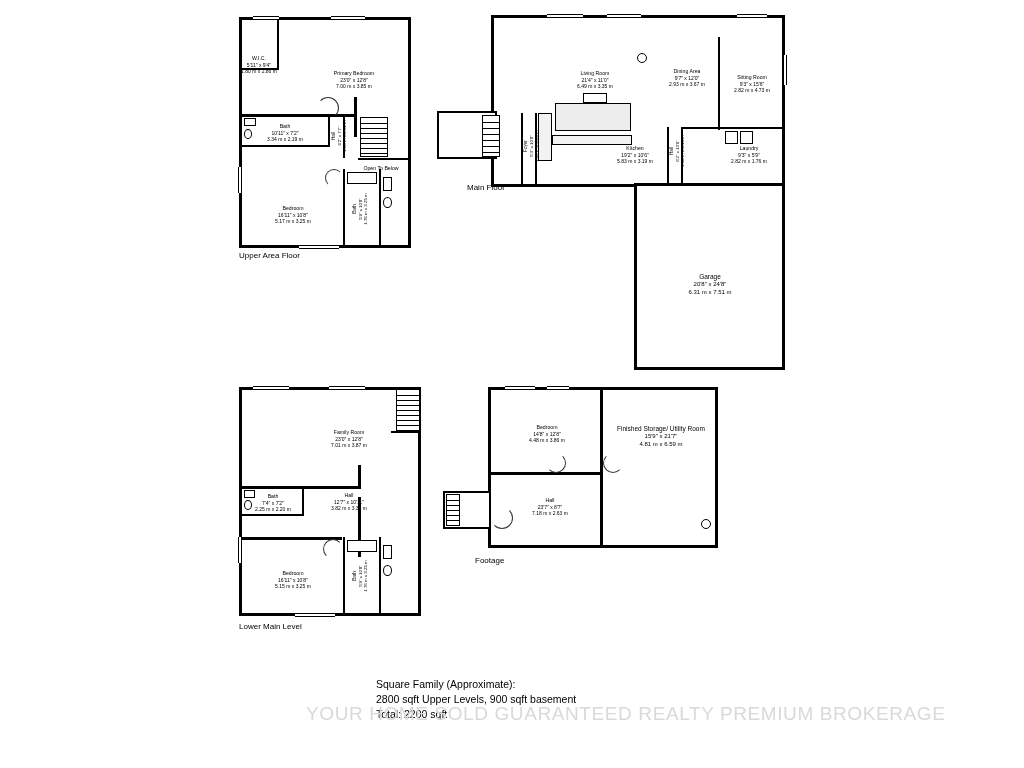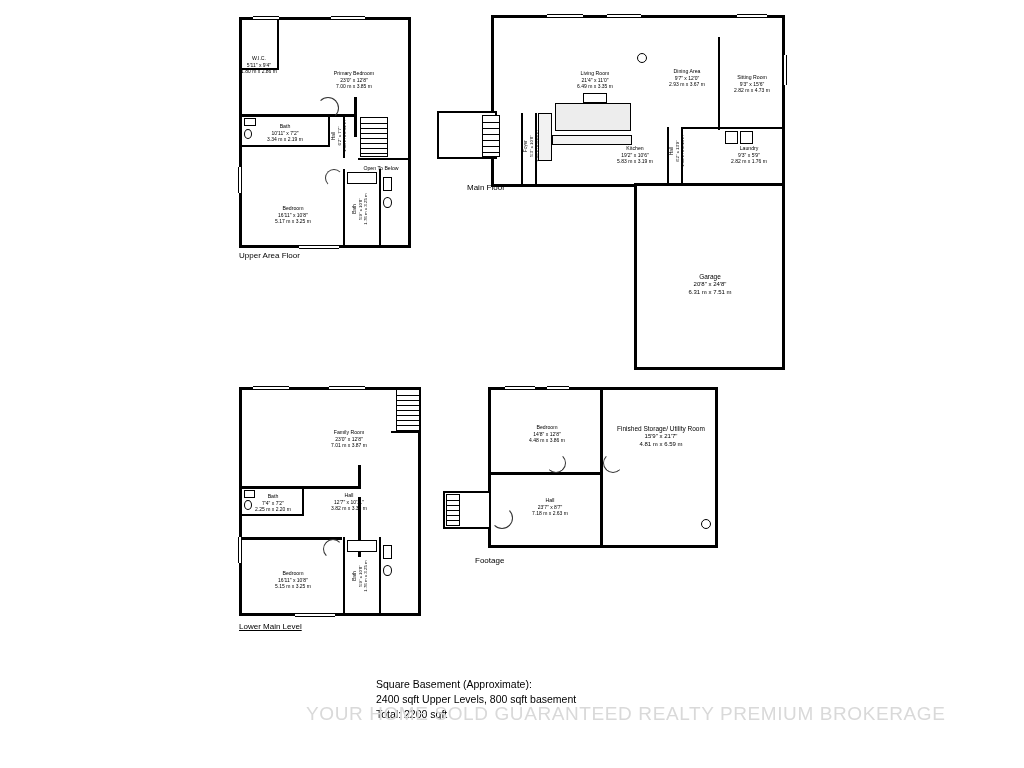"Lower Main Level" div.floor-title { text-decoration: underline -> none }
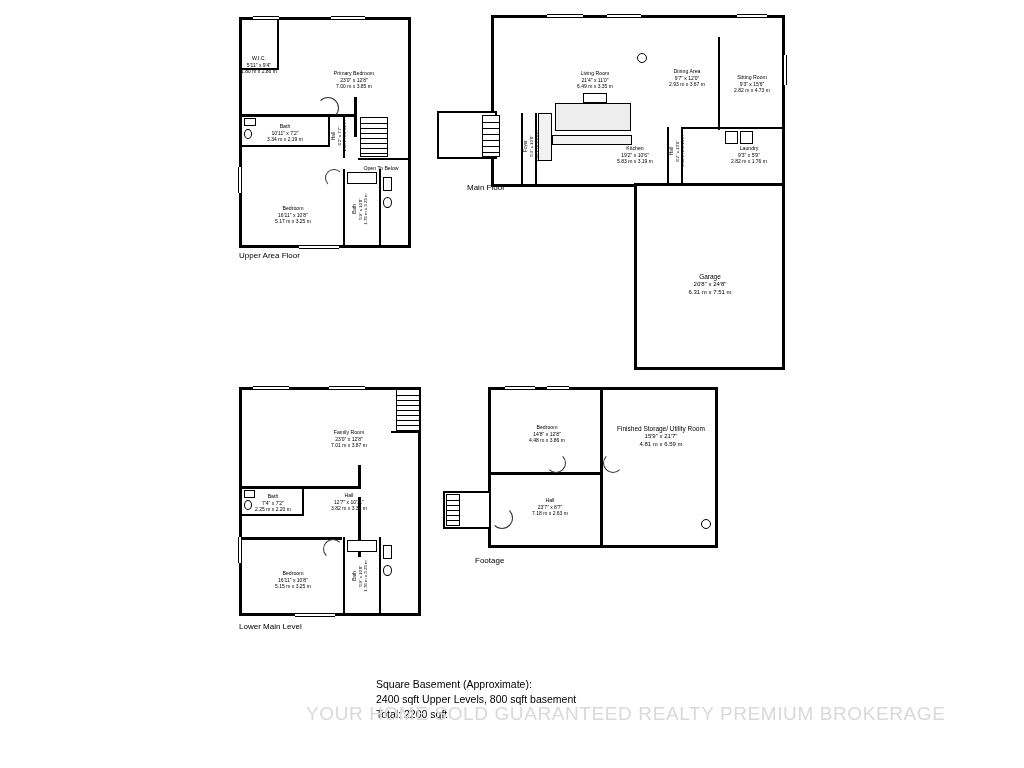"Square Basement (Approximate):" div { text: Basement -> Family }
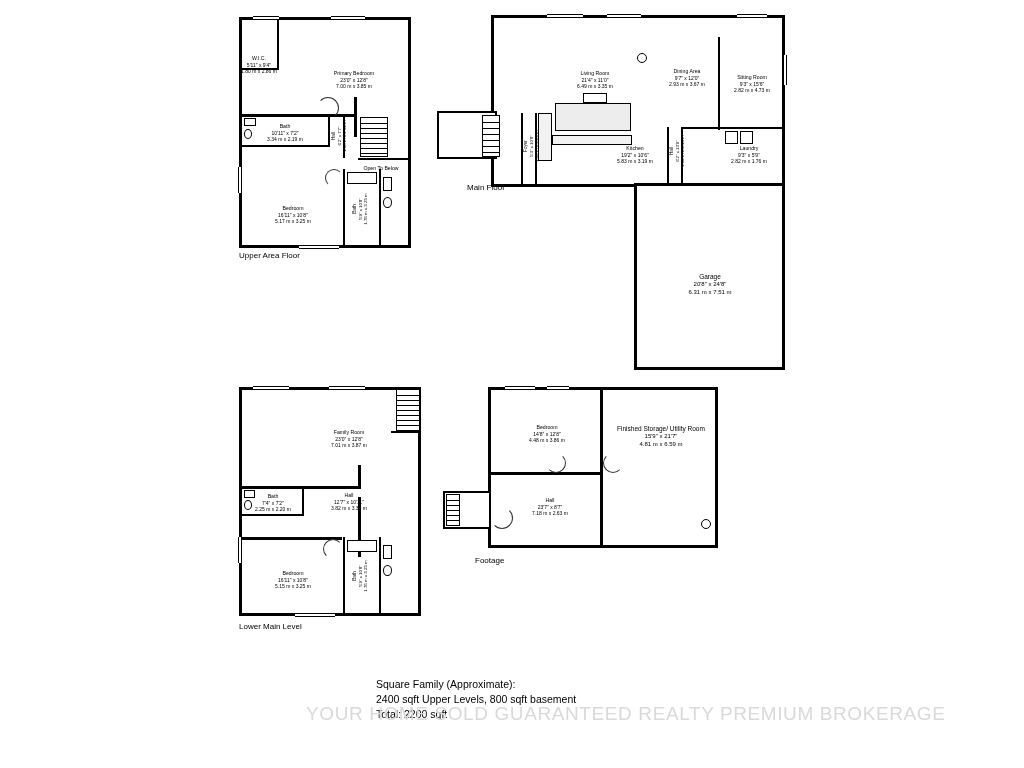"2400 sqft Upper Levels, 800" div { text: 2400 sqft Upper Levels, 800 -> 2800 sqft Upper Levels, 900 }
